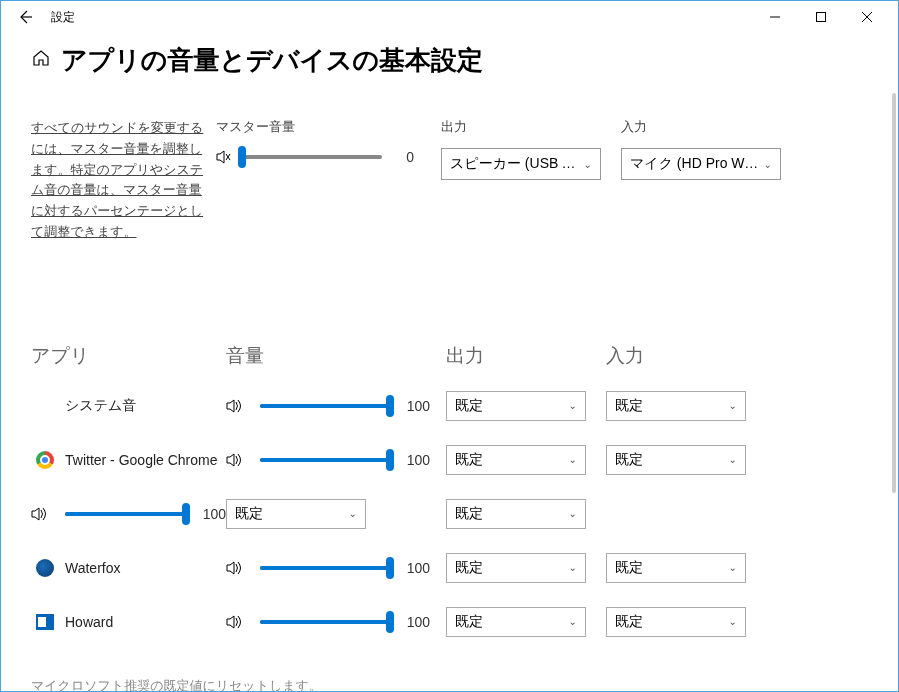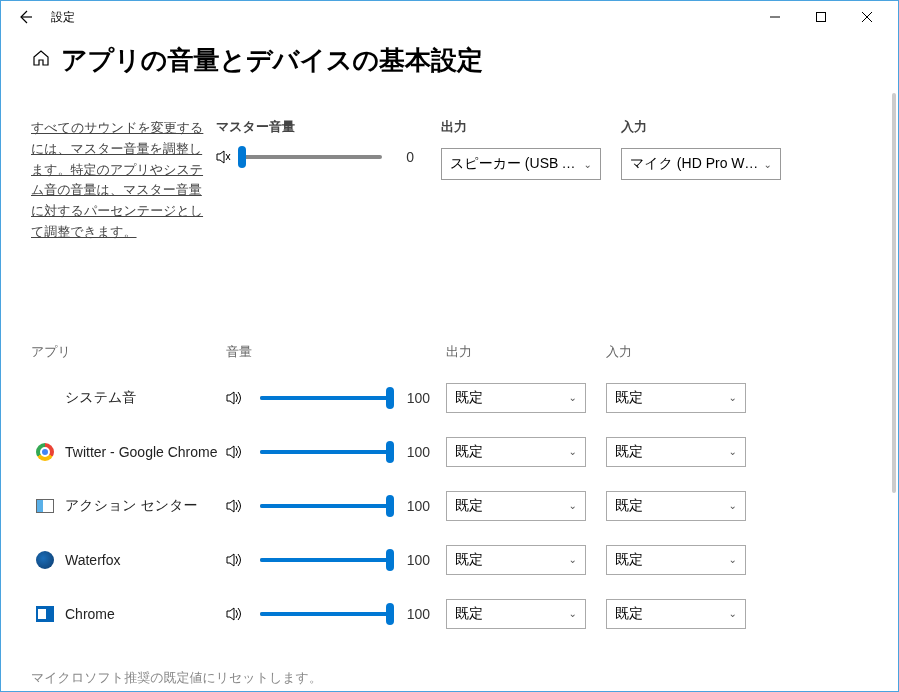"マスター音量" .section-label { font-weight: bold -> none }
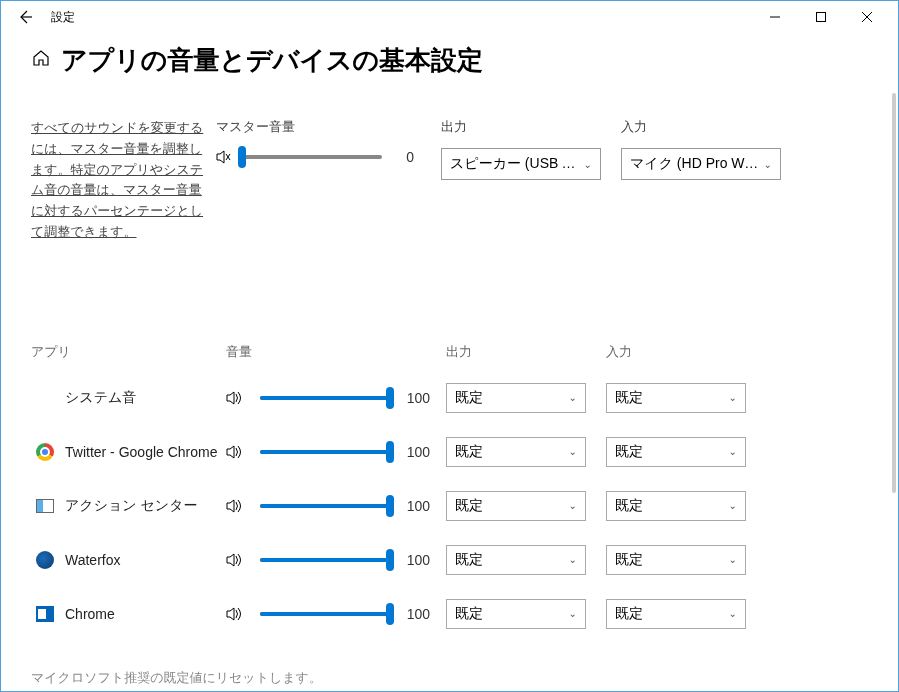"アプリ" .app-headers { font-size: 13px -> 19px }
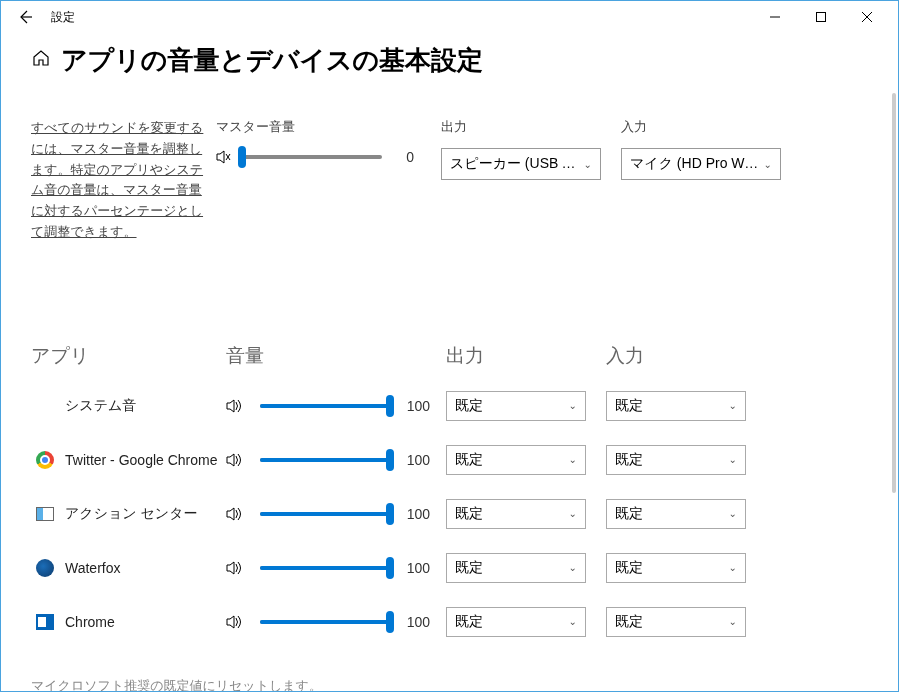"アクション センター" div.app-name-cell { html: <div> <span> <div></div> </span> <span>アクション センター</span> </div> -> none }
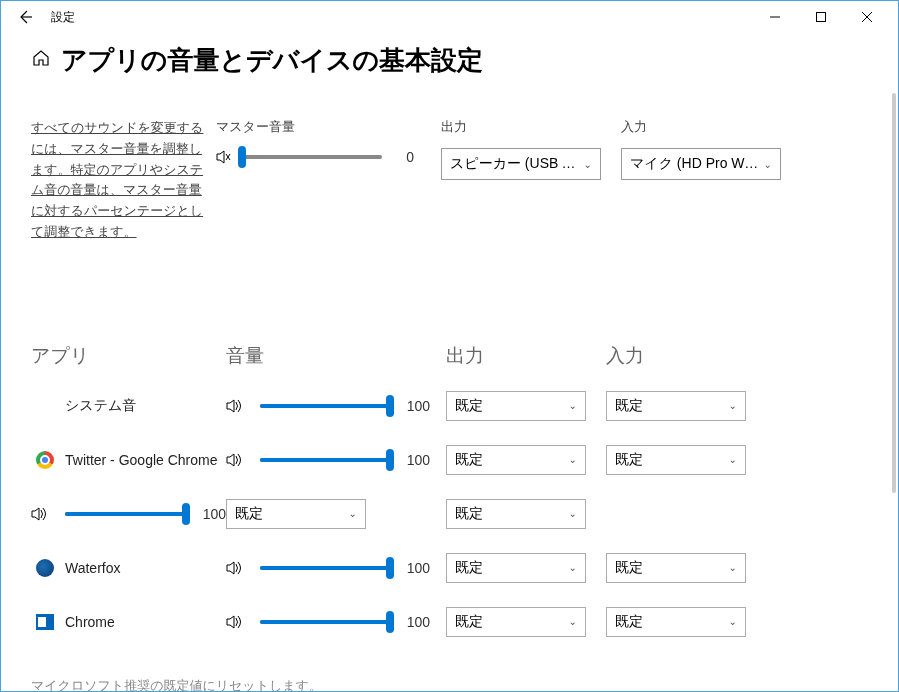"Chrome" span.app-name { text: Chrome -> Howard }
